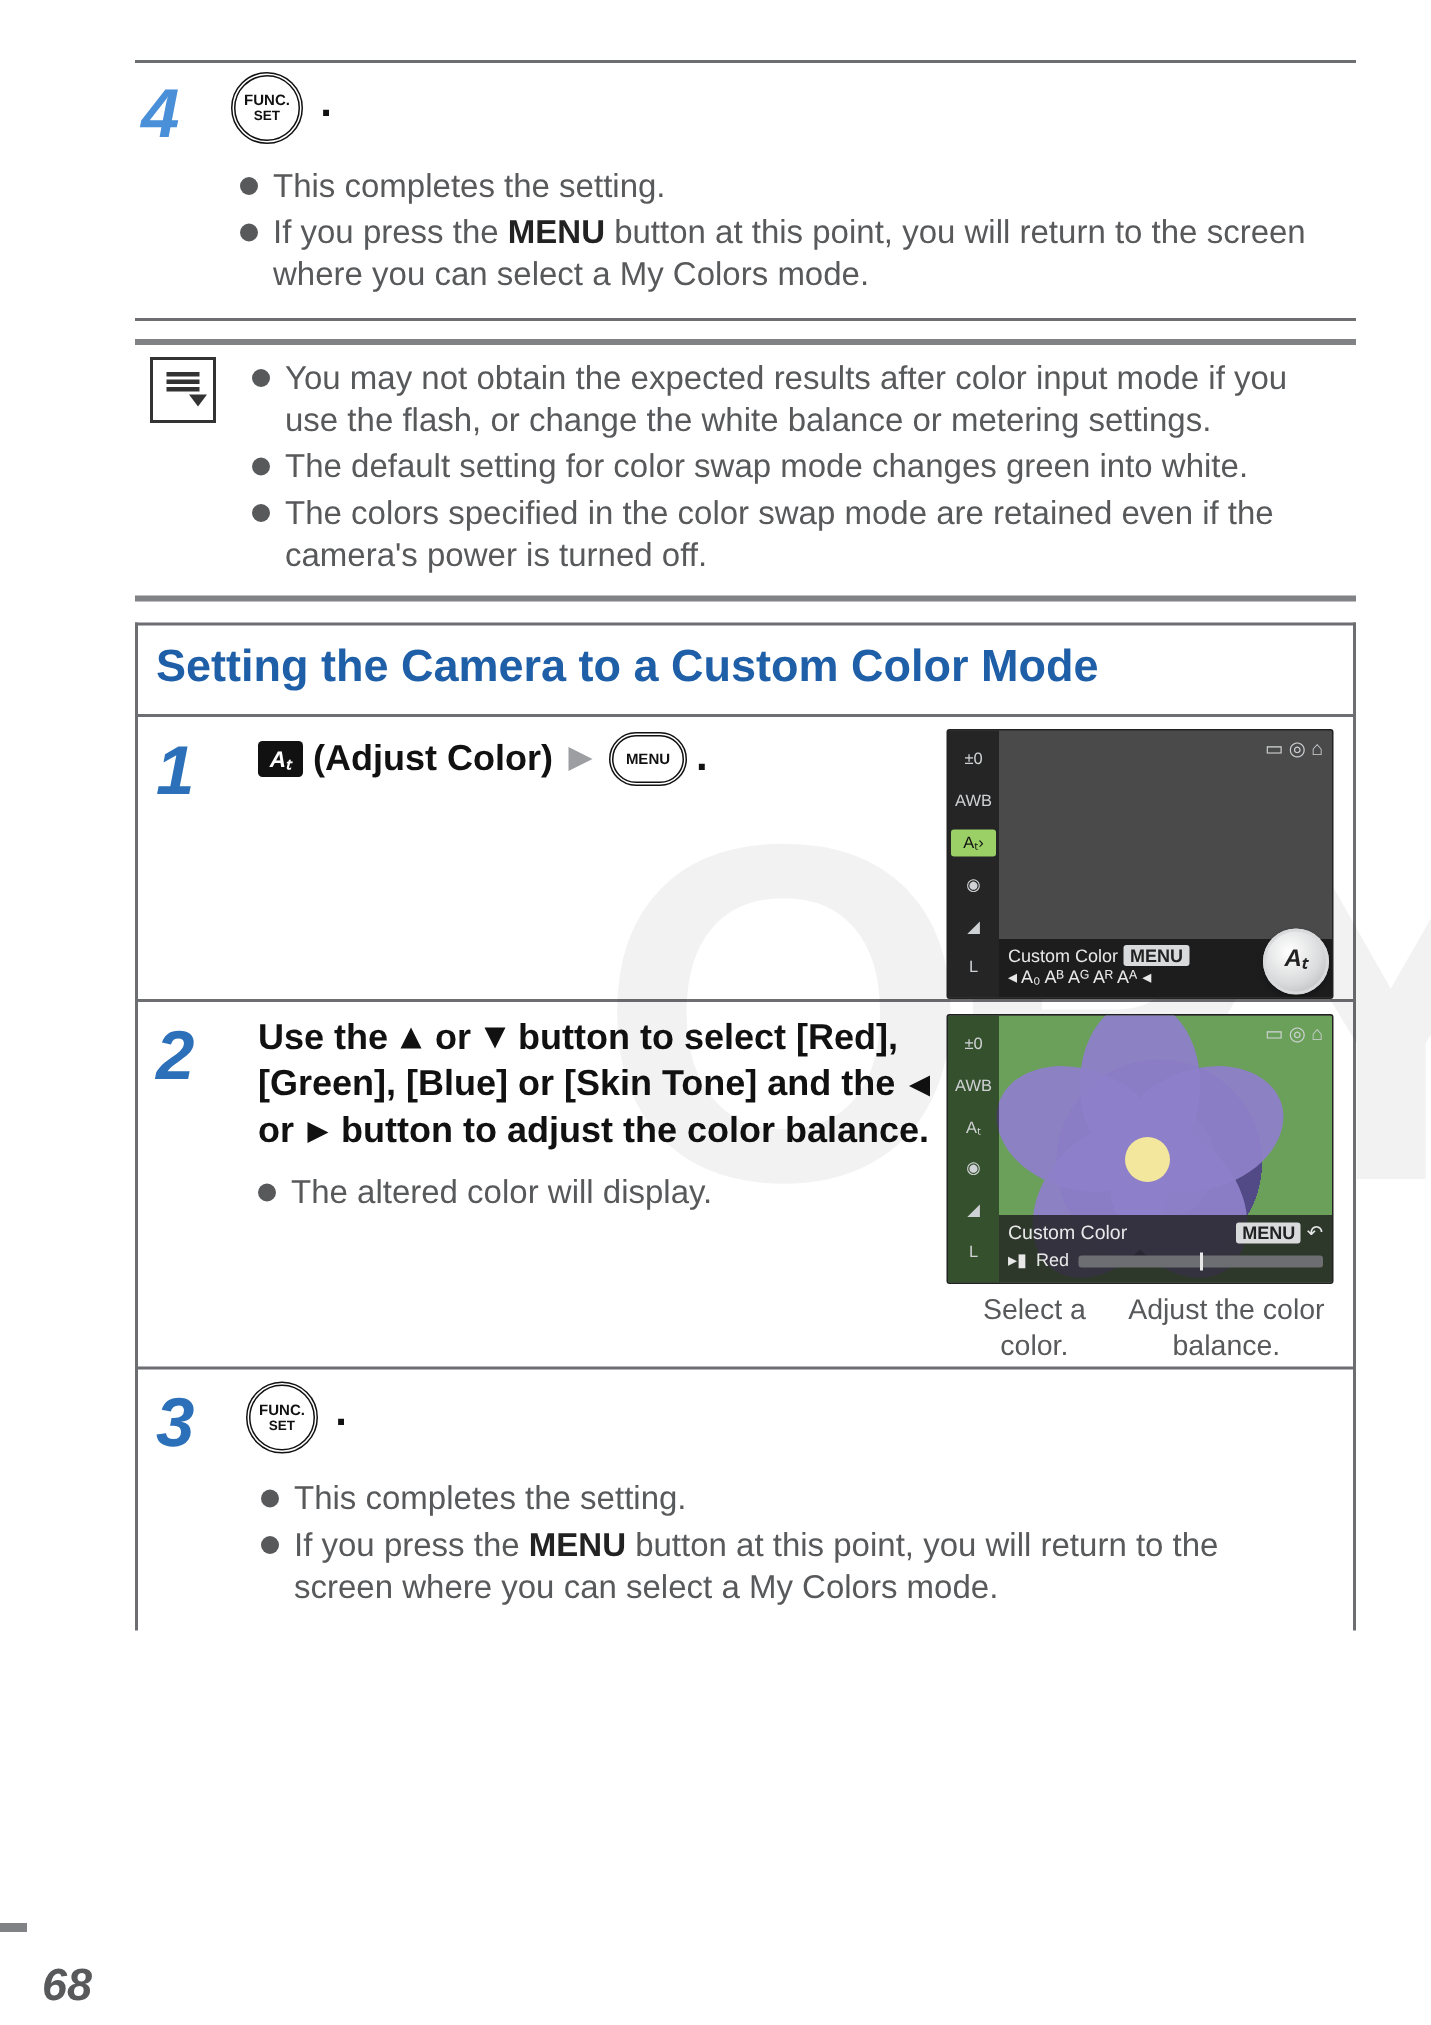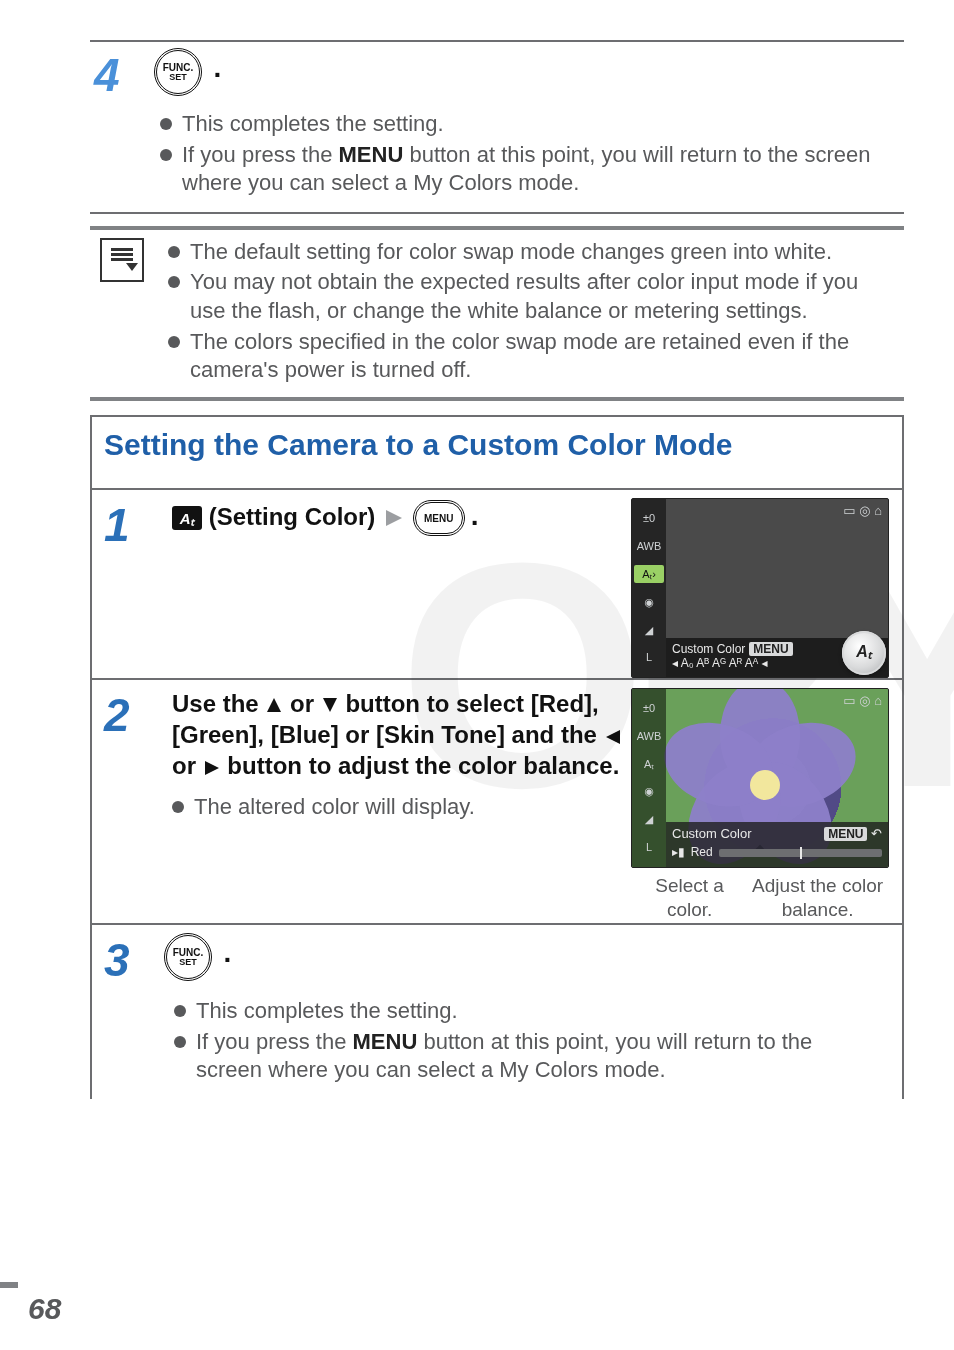"The default setting for color" li { order: before "You may not obtain the" -> after "You may not obtain the" }
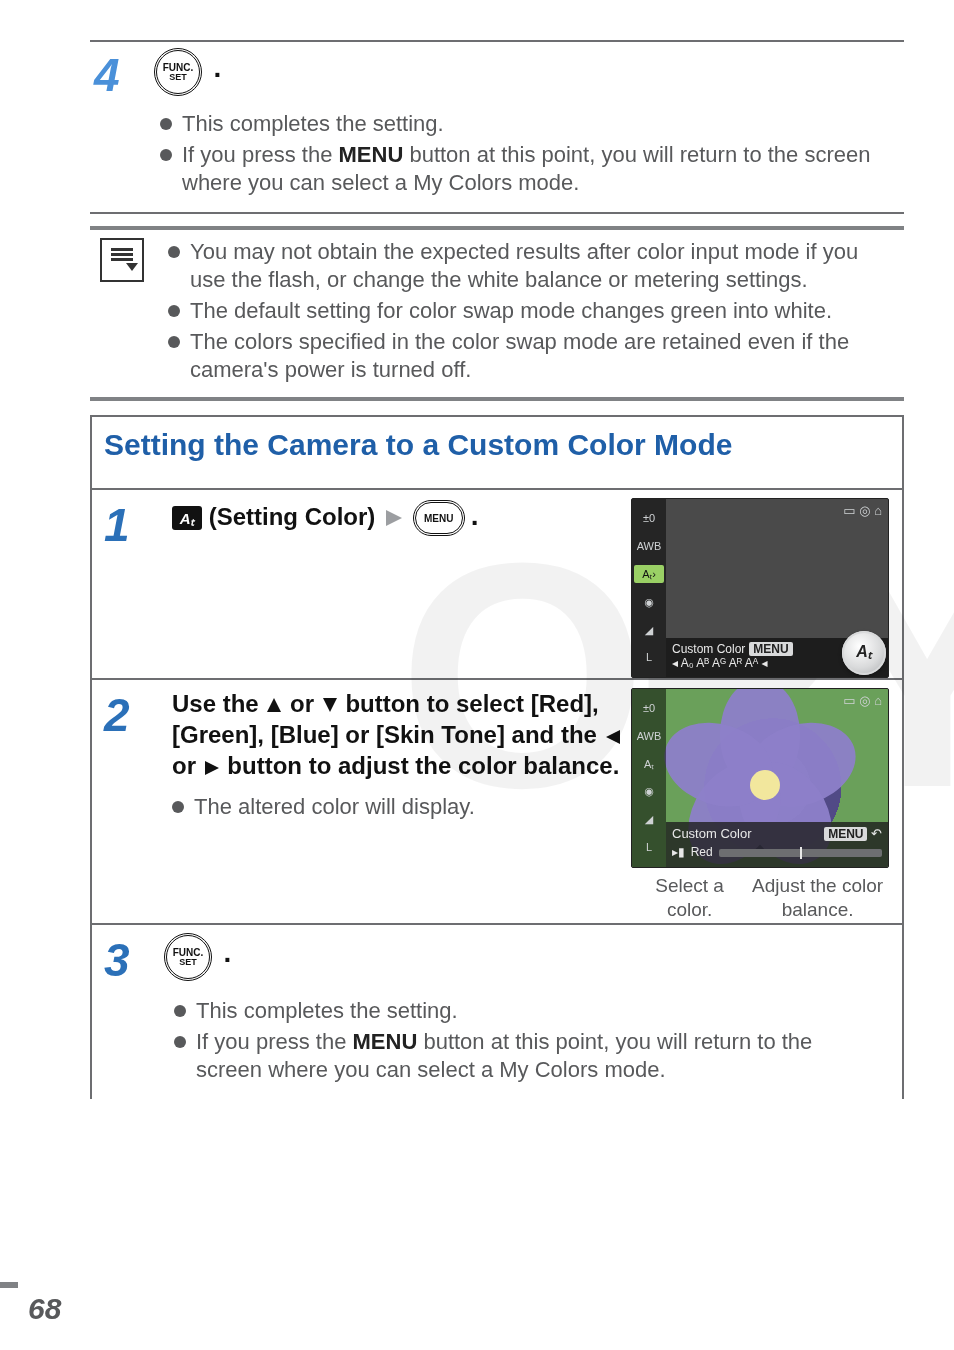"Setting the Camera to a" .section-title { margin: 0 0 24px 0 -> 0 0 12px 0 }
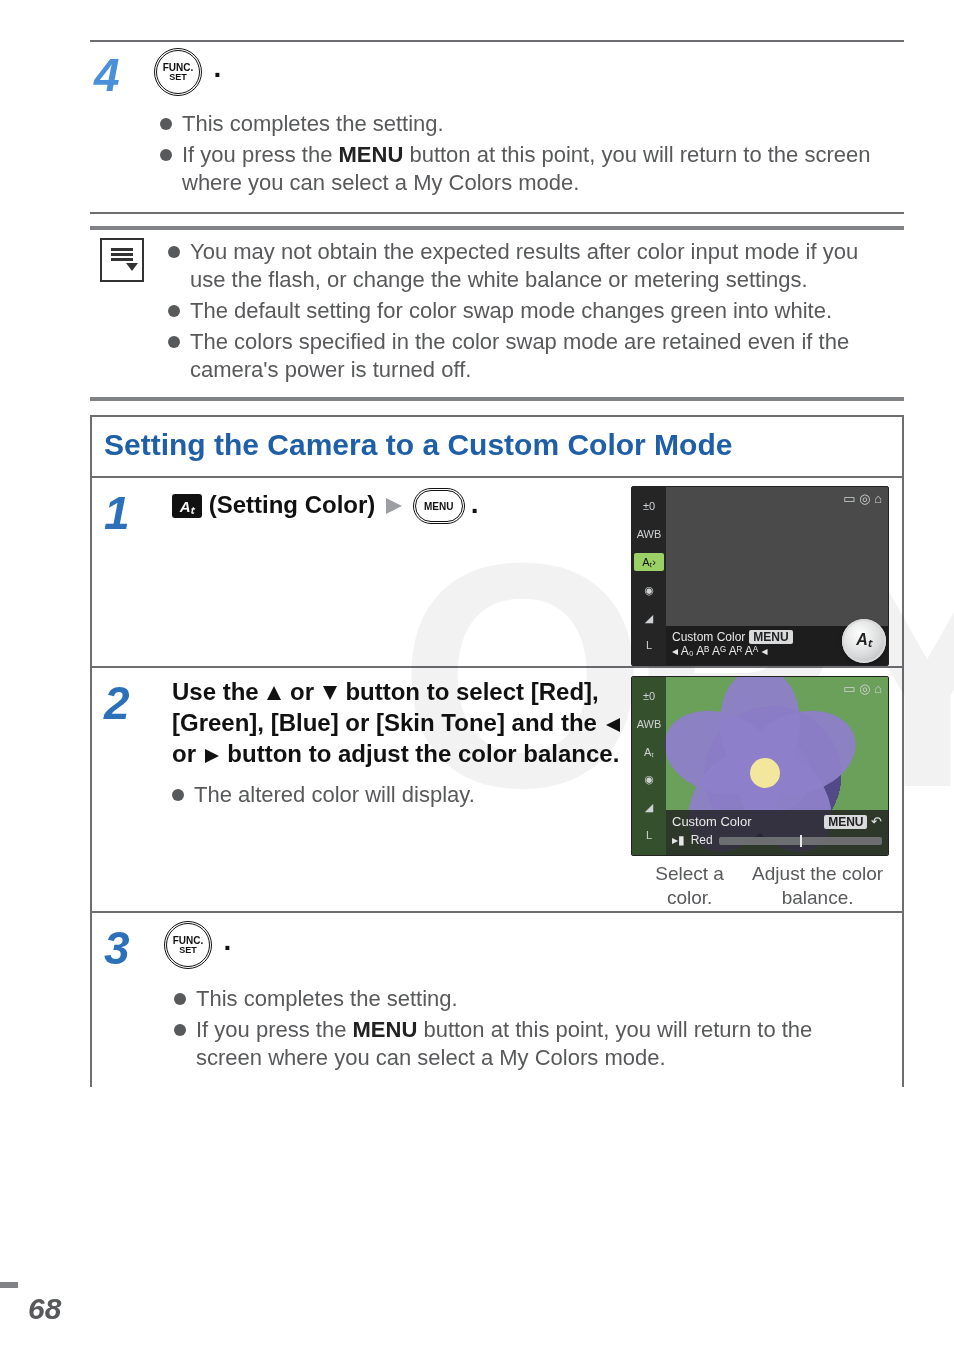"(Setting Color)" span { text: Setting -> Adjust }
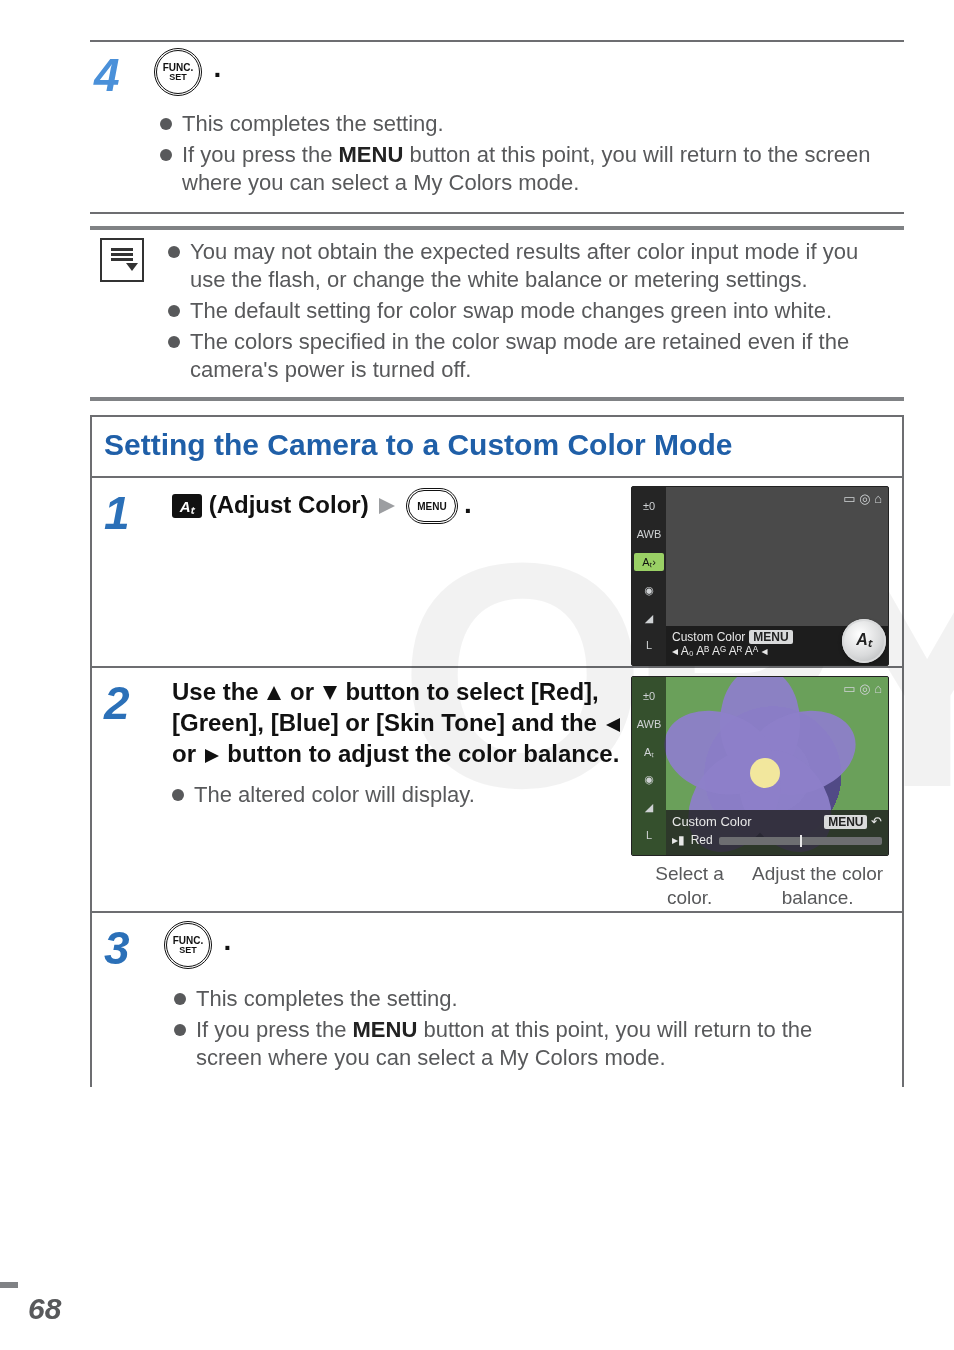"68" .pagenum { bottom: 22px -> 7px }
